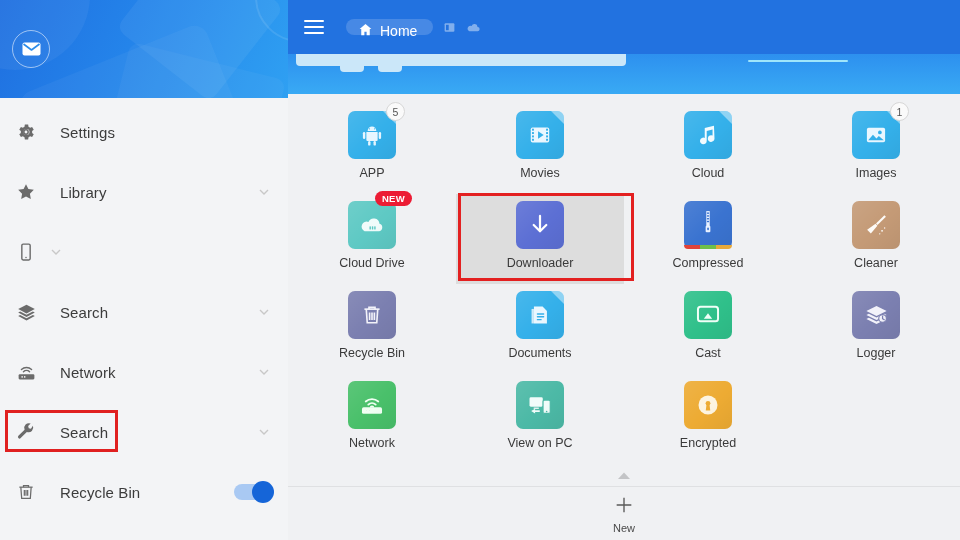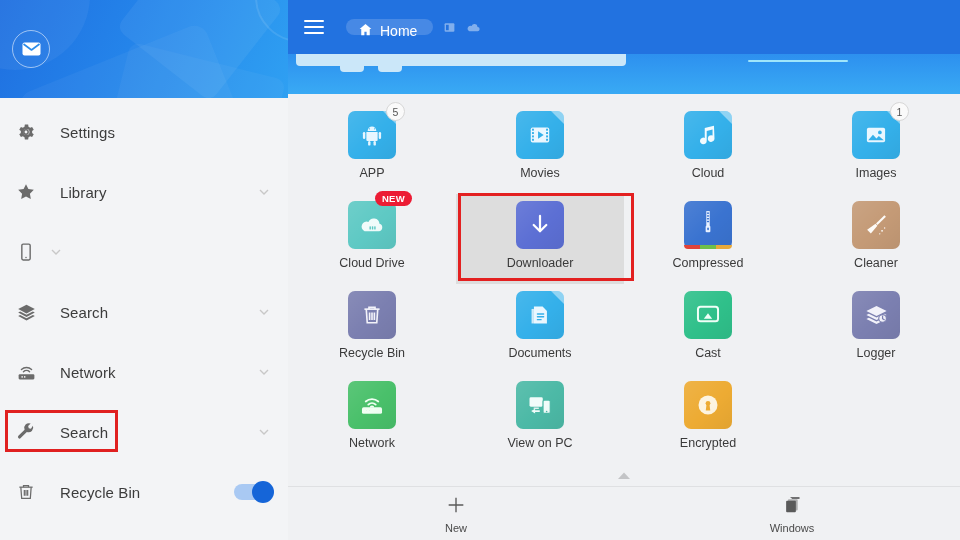"Windows" div.tb-item { html: <div> <span> <svg> <path></path> <rect></rect> <rect></rect> </svg> </span> <span>Windows</span> </div> -> none }
